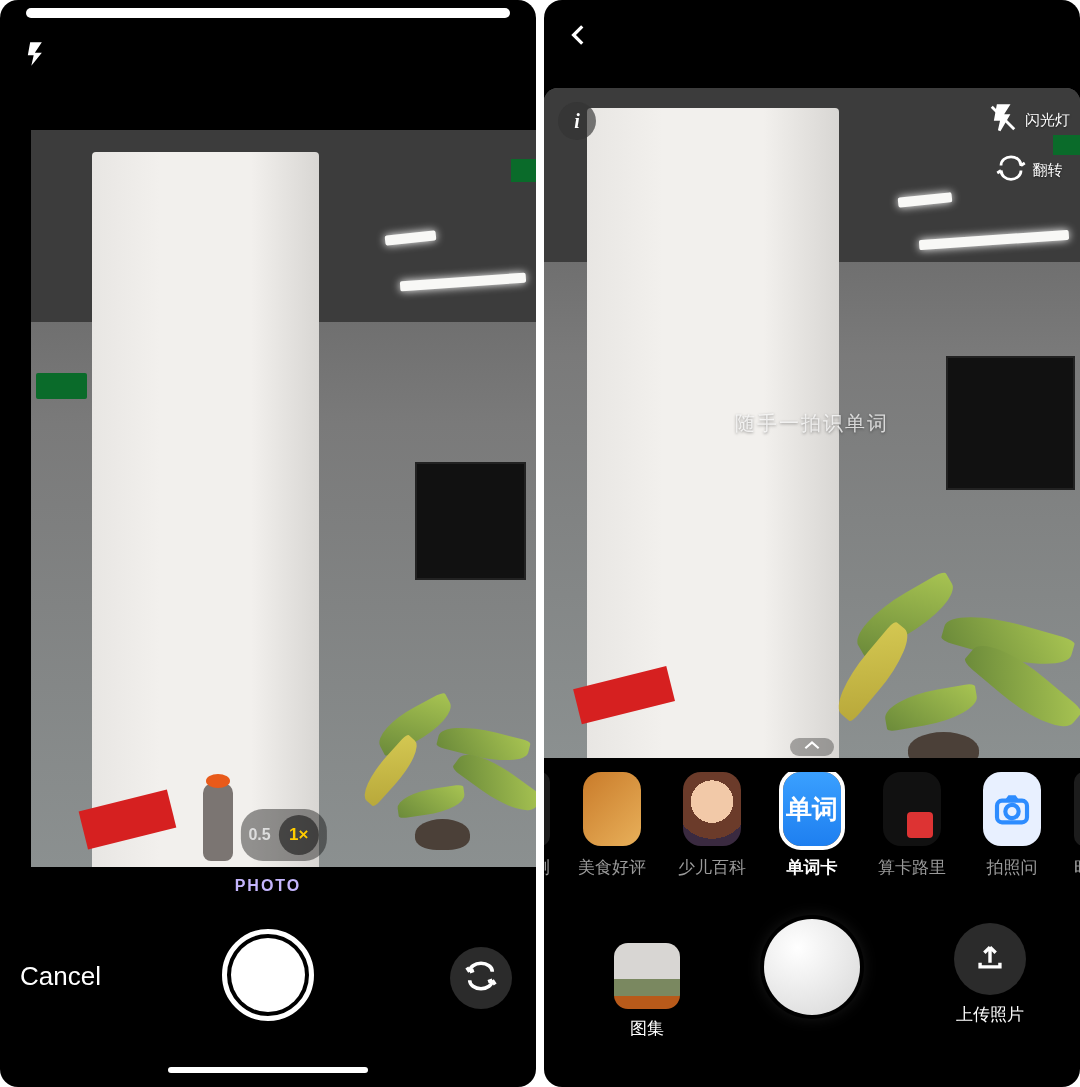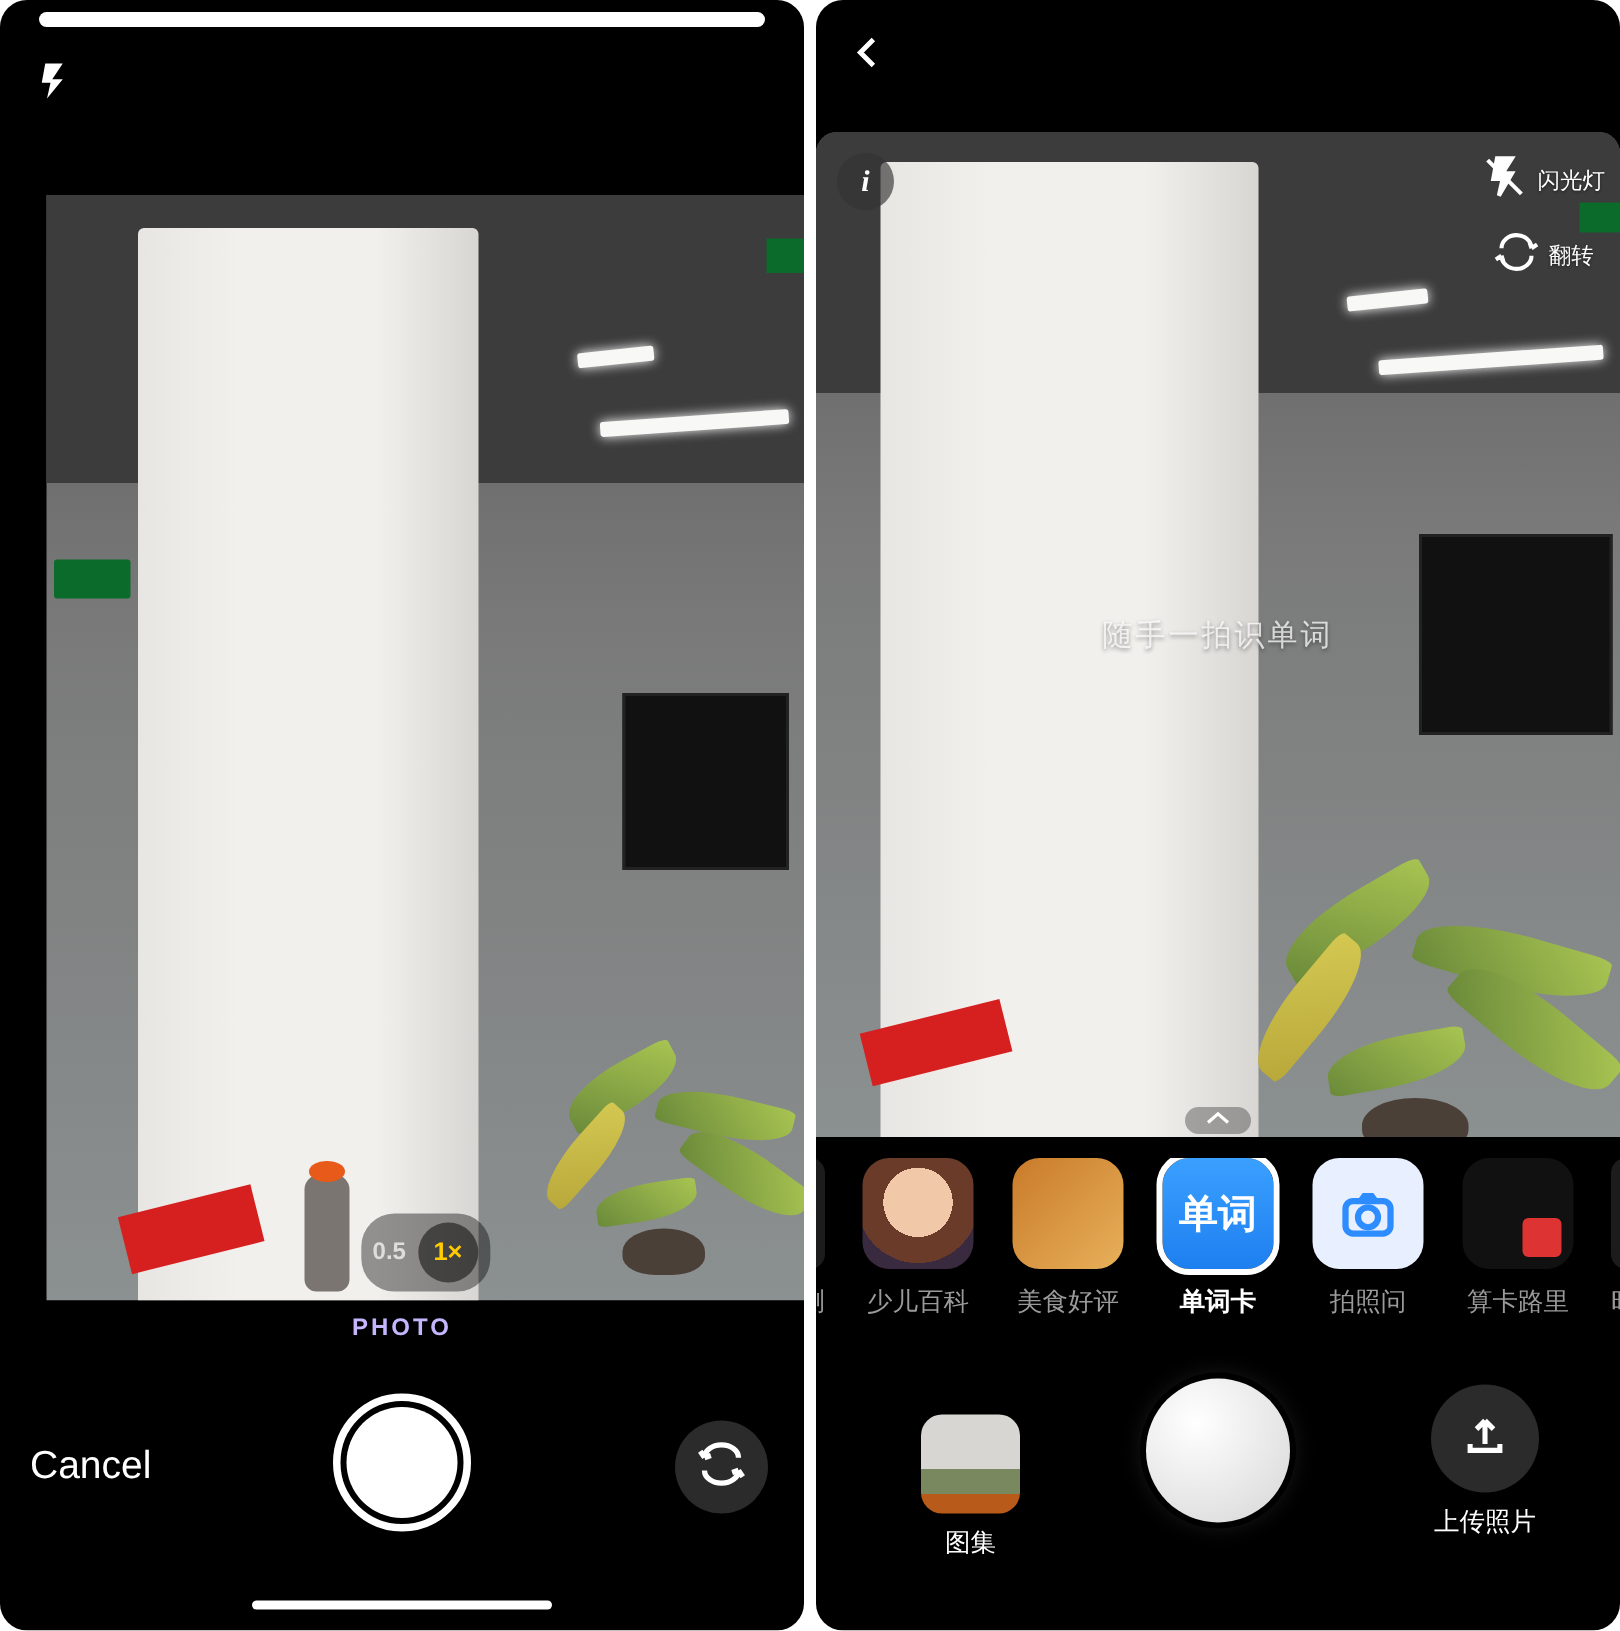"单词" .r-mode-icon { width: 74px -> 58px }
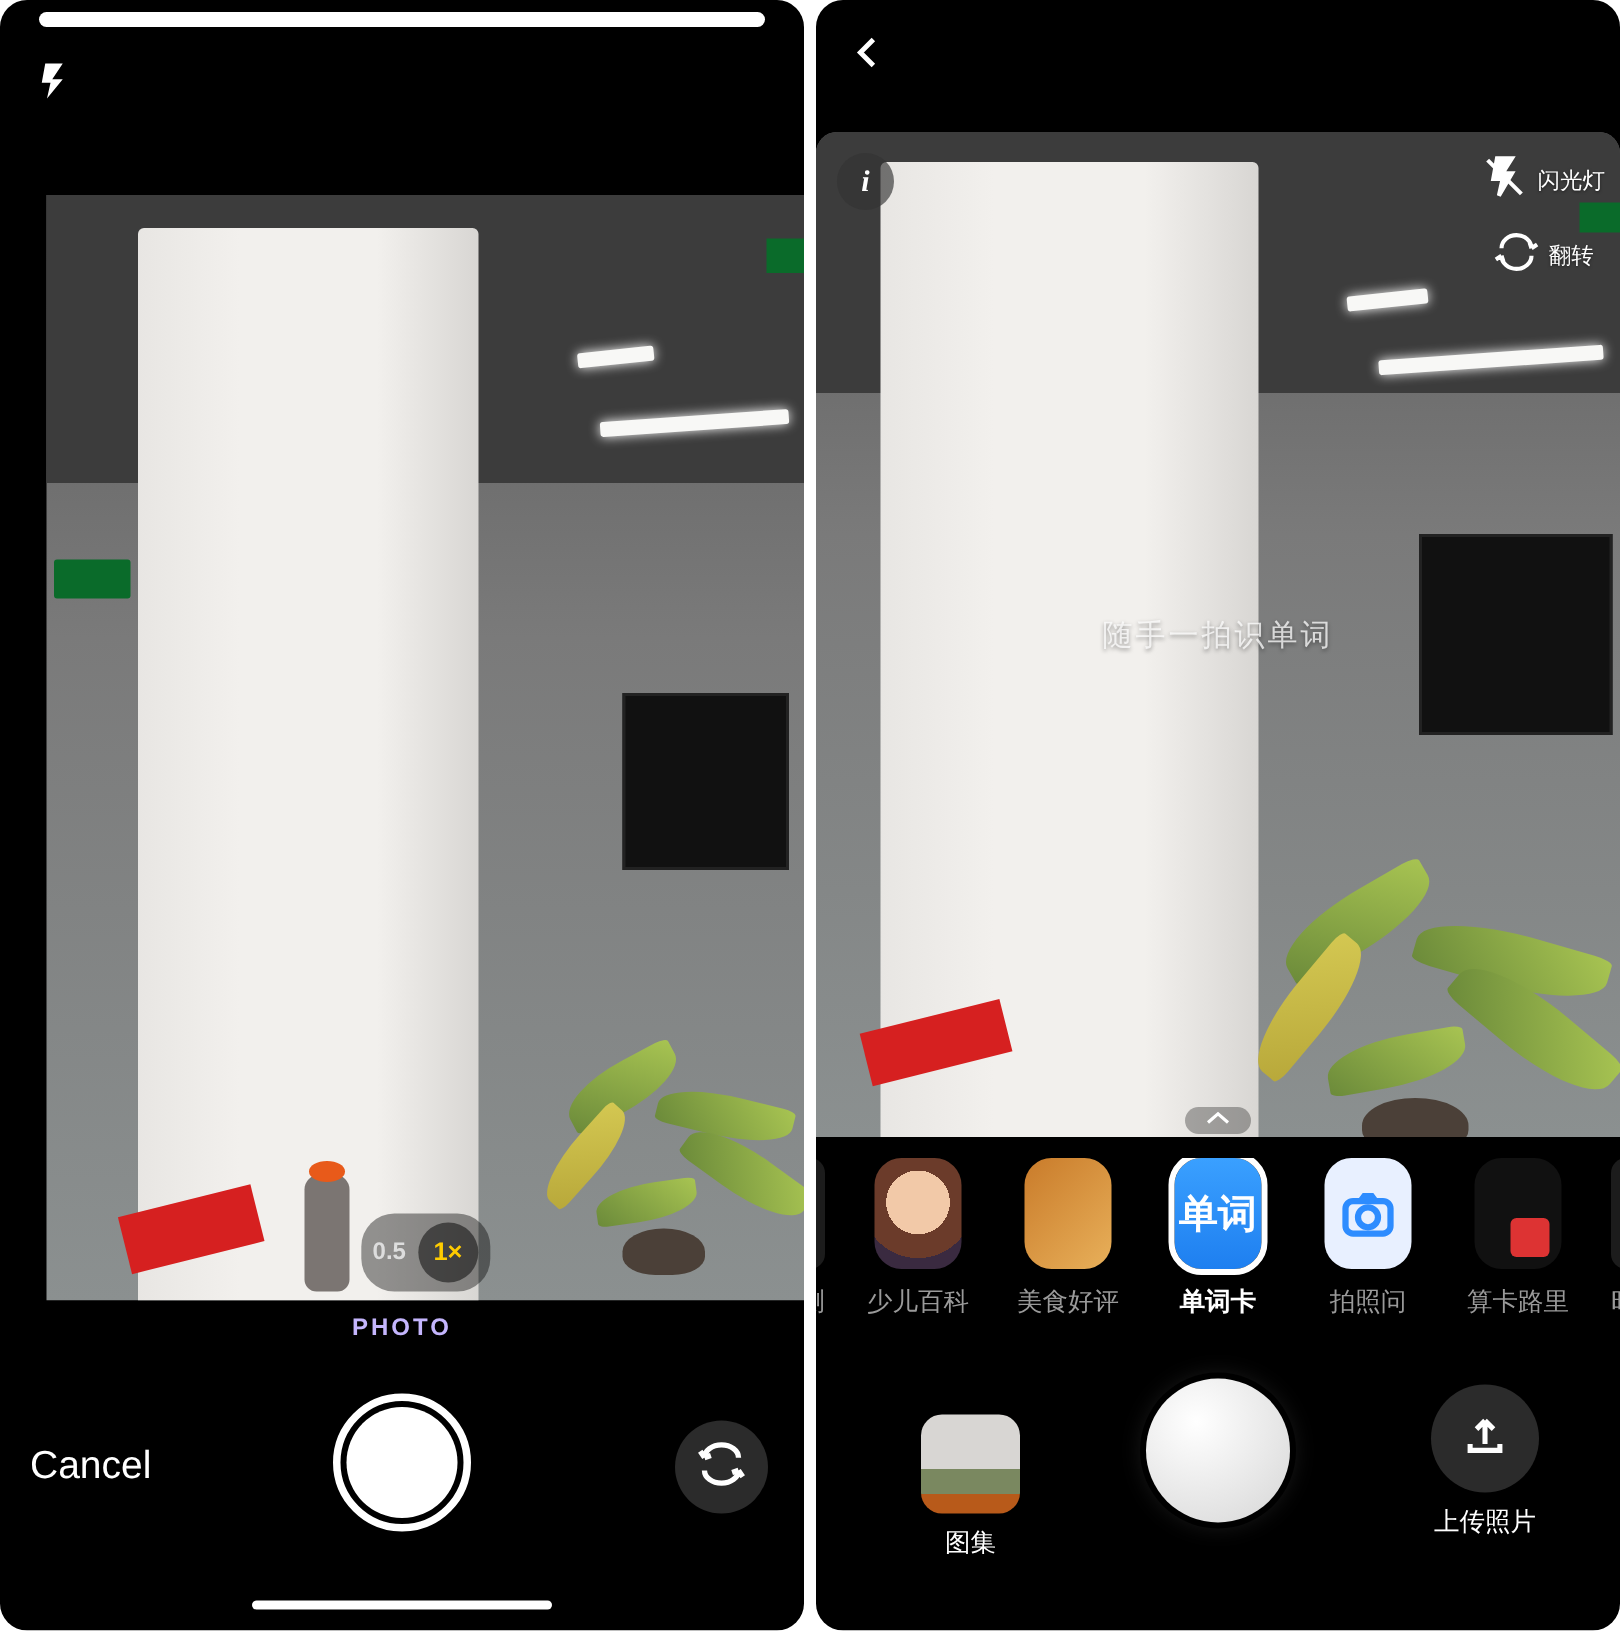"少儿百科" div.r-mode-item { order: before "美食好评" -> after "美食好评" }
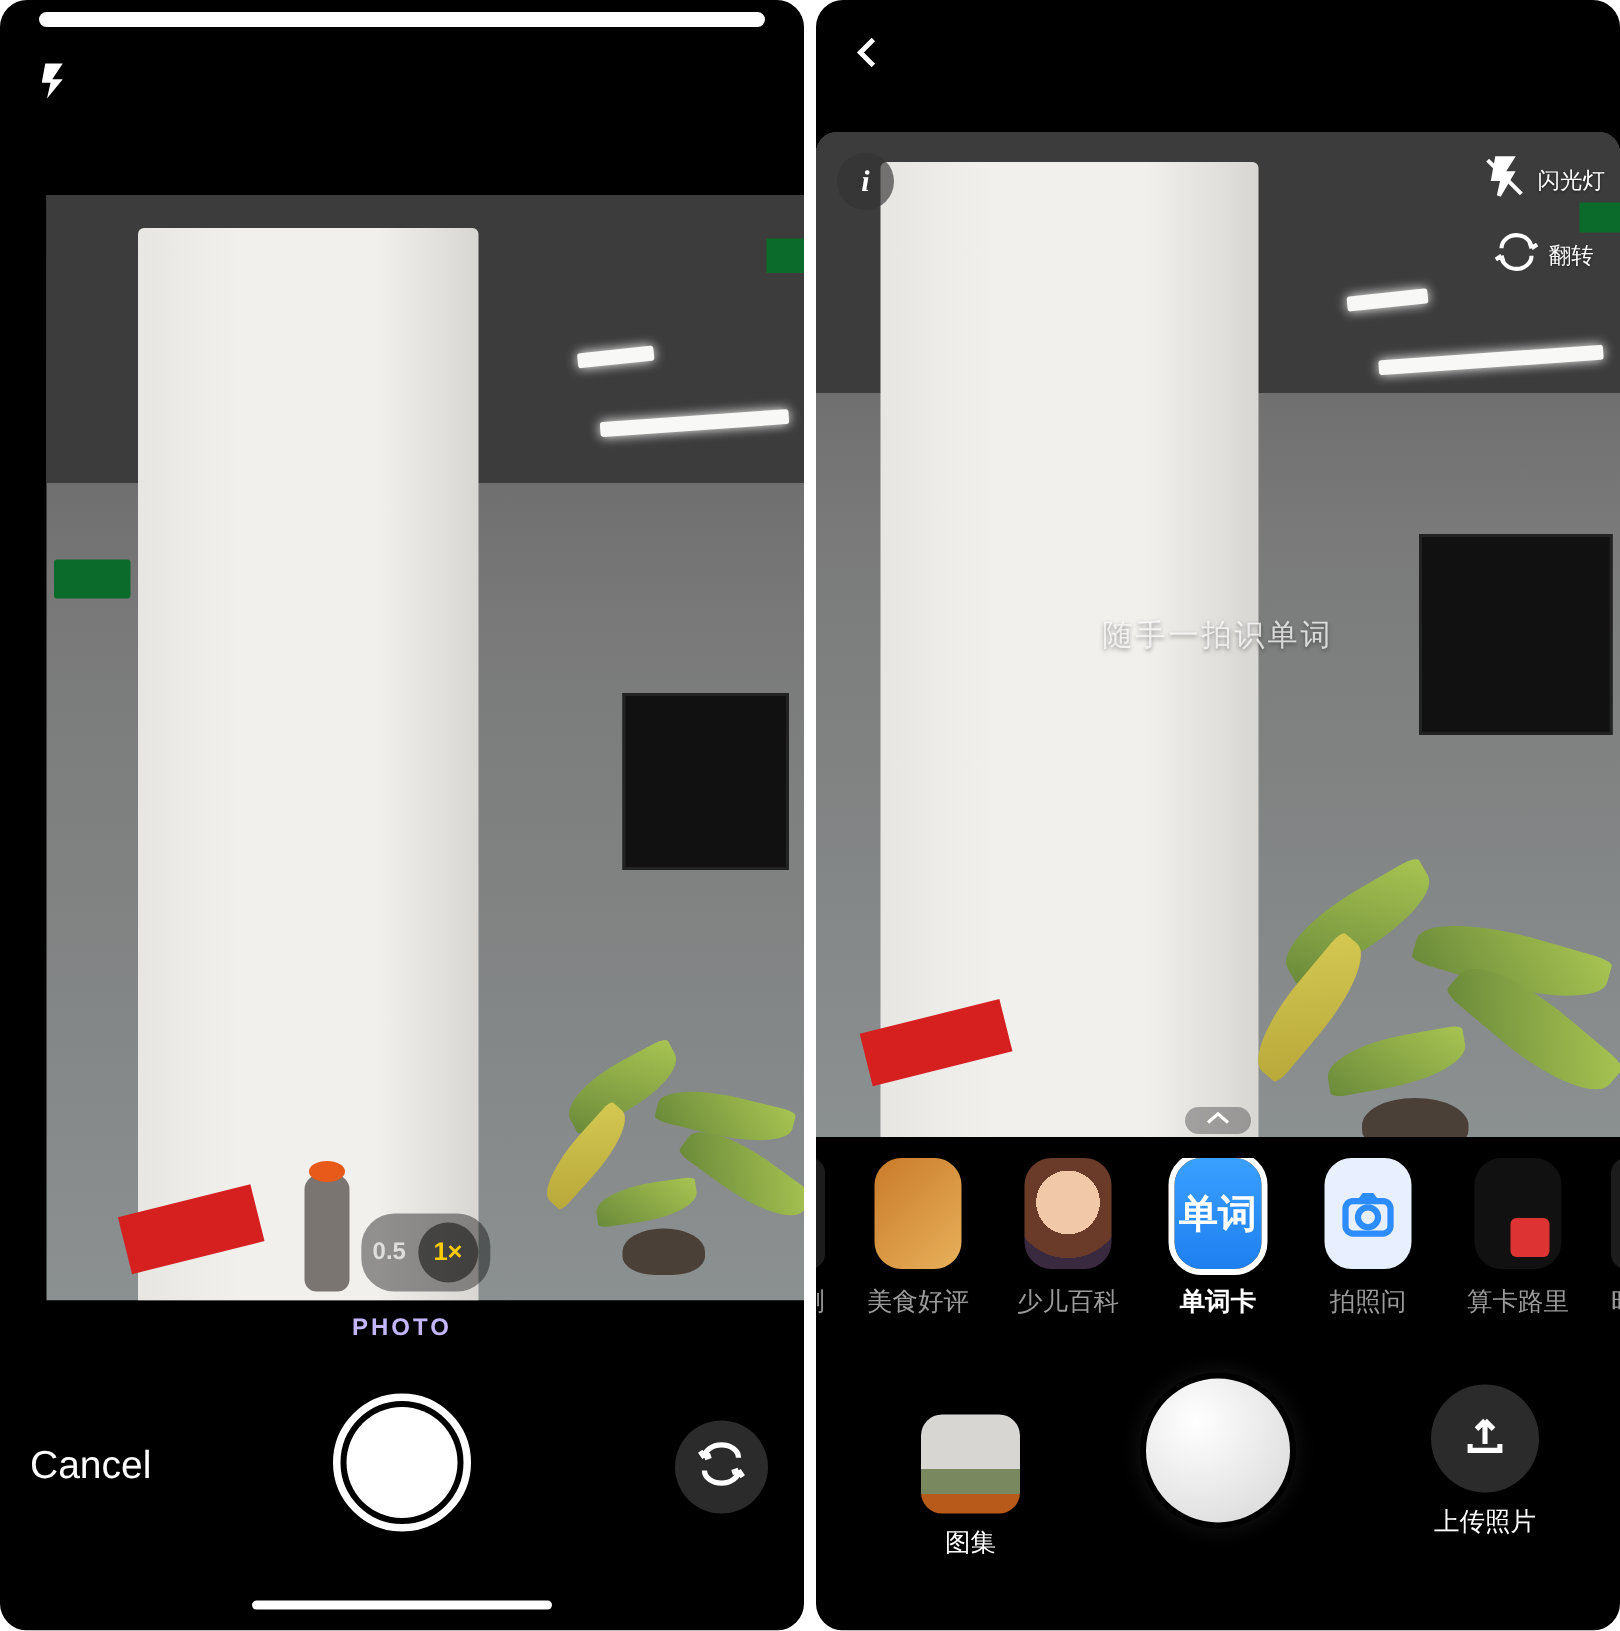"拍照问" div.r-mode-item { order: before "算卡路里" -> after "算卡路里" }
